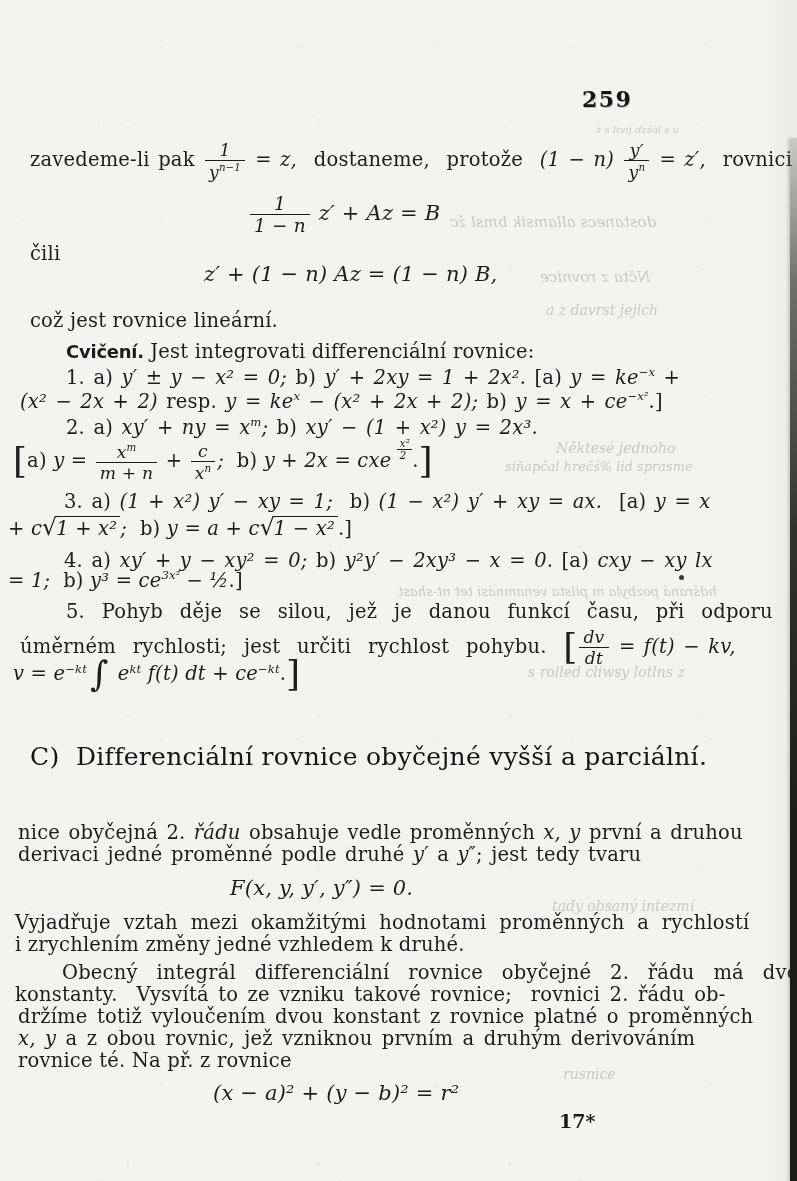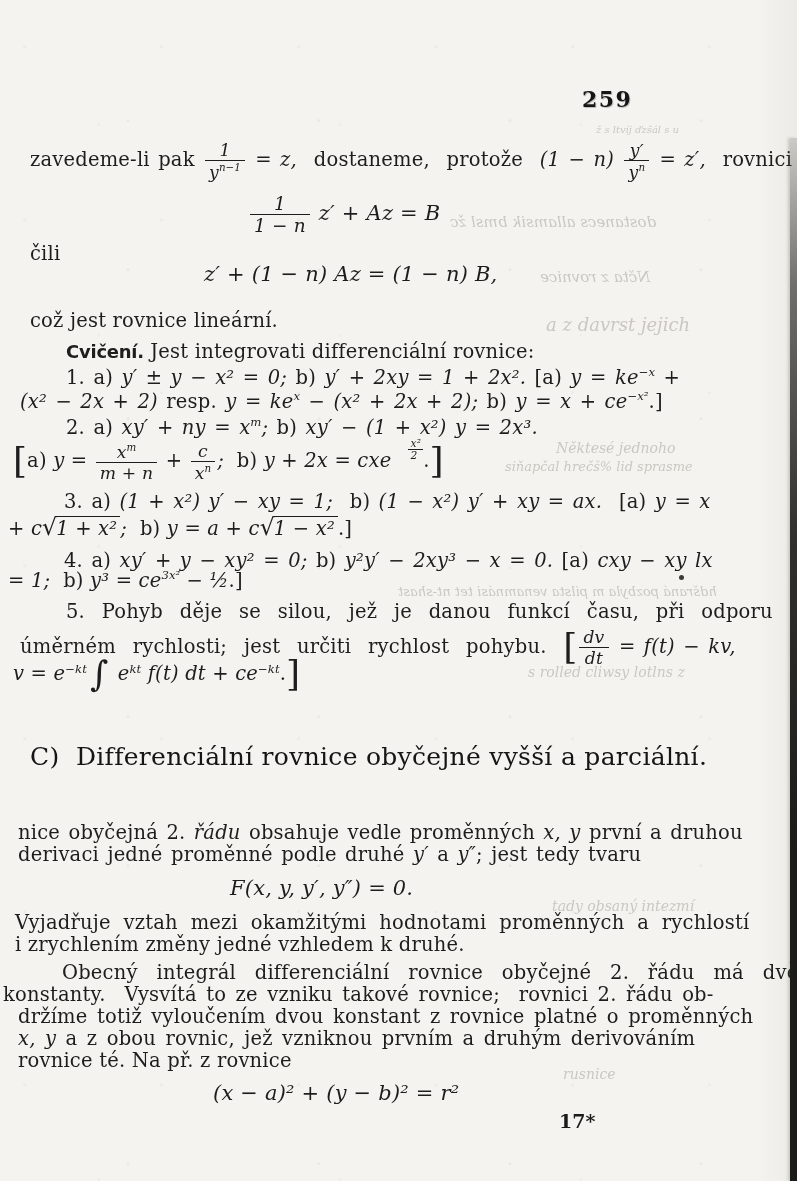"a z davrst jejich" span.bleed { font-size: 18px -> 14px; top: 314px -> 302px }
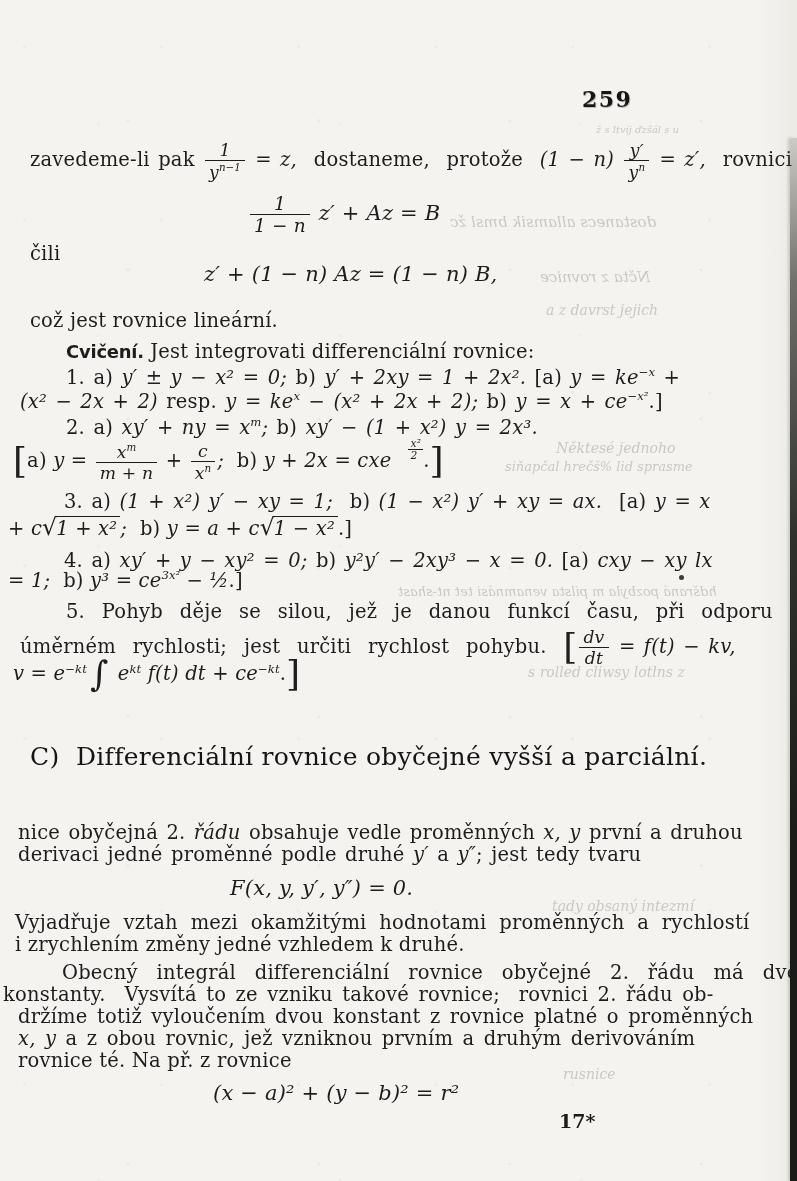"x²" .supfrac { margin-left: 17px -> 6px }
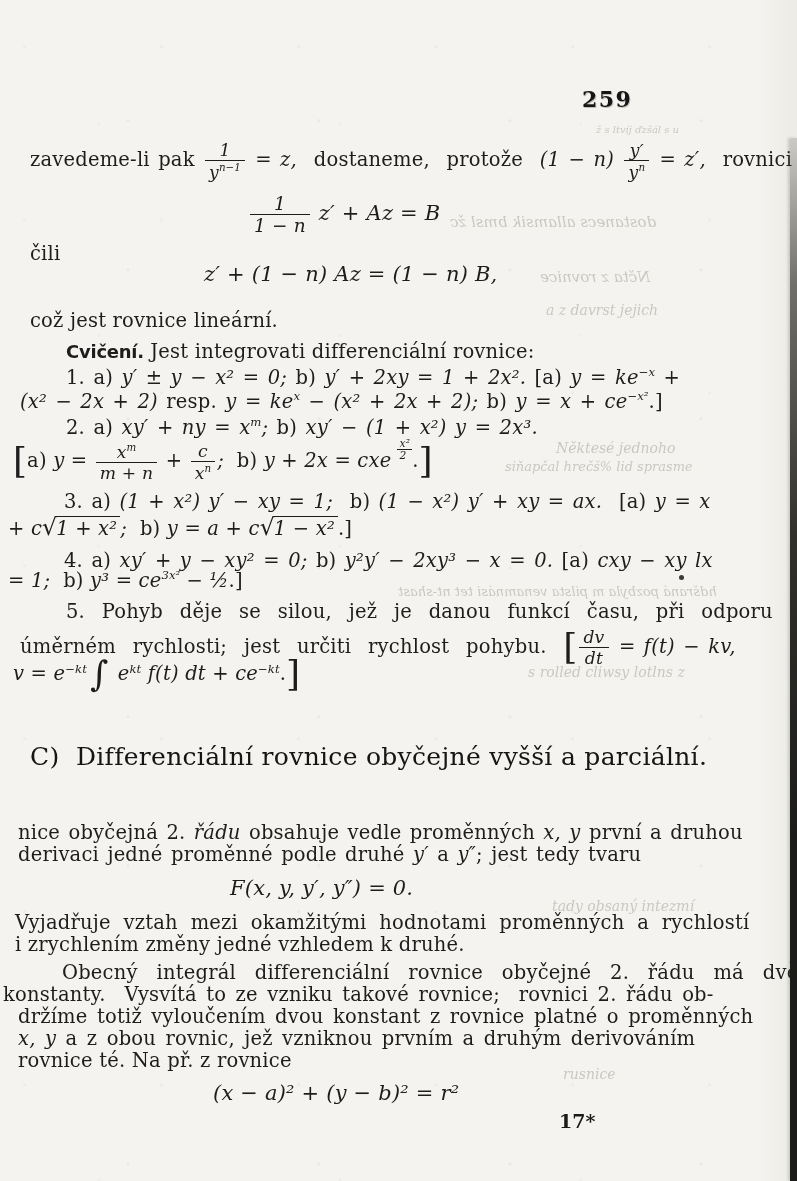"konstanty. Vysvítá to ze vzniku" div.line { left: 3px -> 15px }
